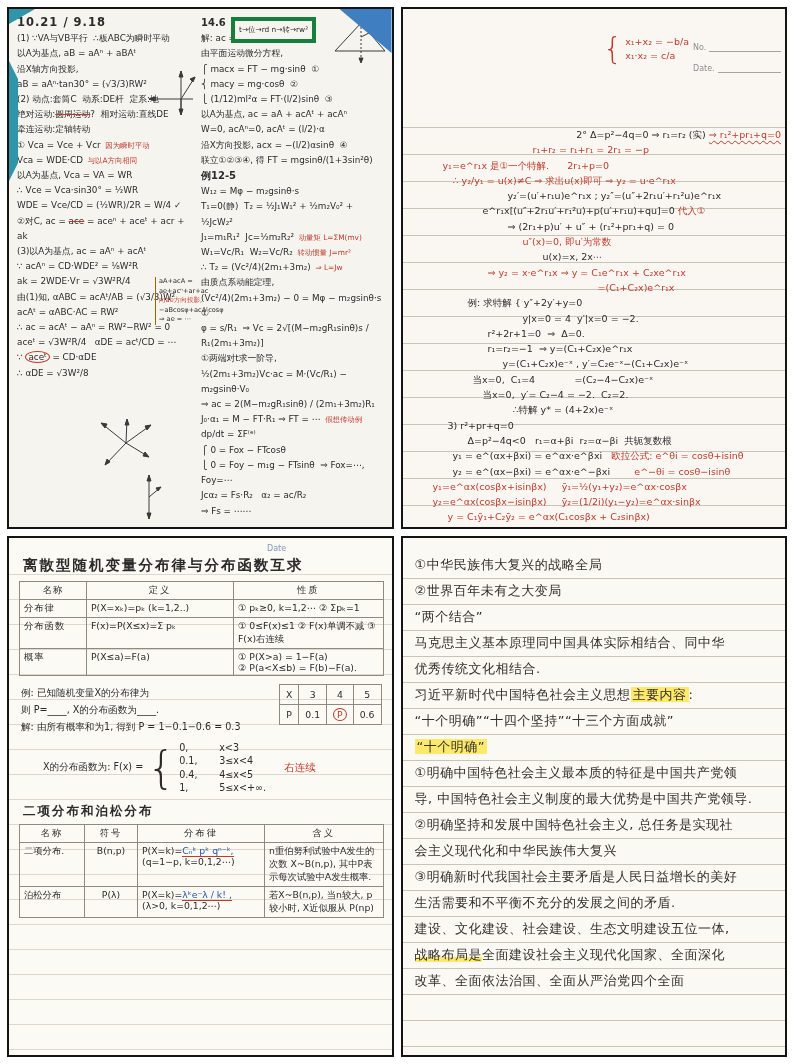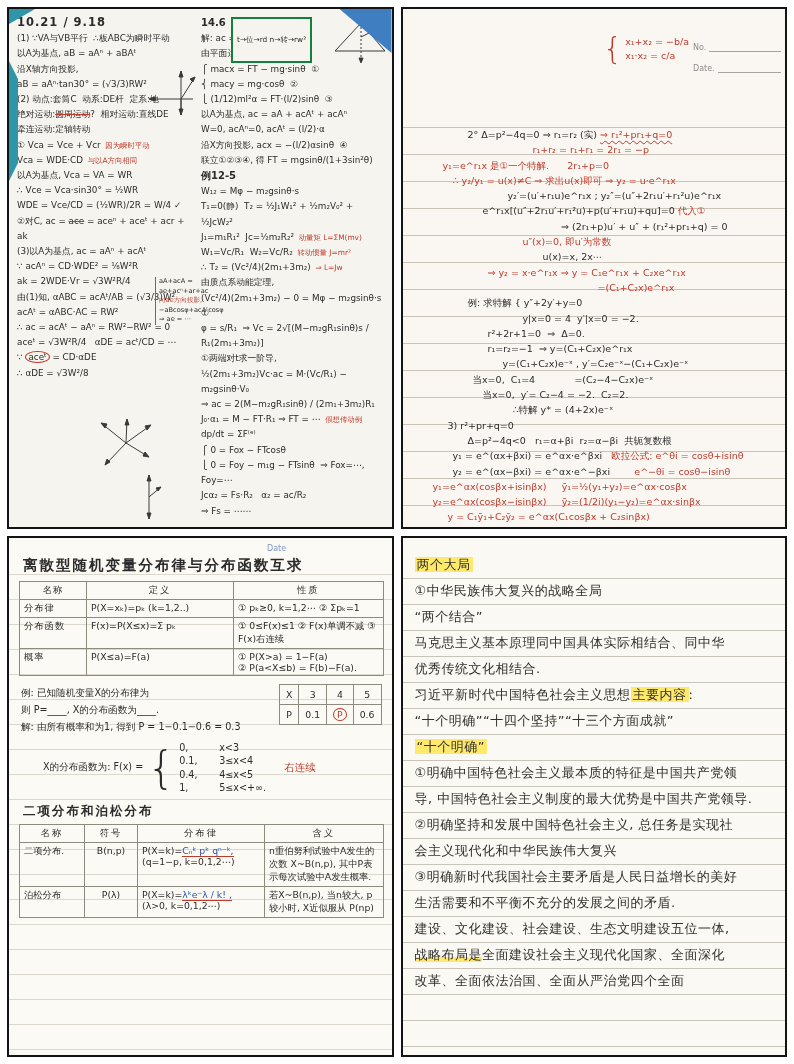"t→位→rd n→转→rw²" .boxed { border: 2px solid #15803d -> 4px solid #15803d; padding: 16px 4px -> 4px 4px }
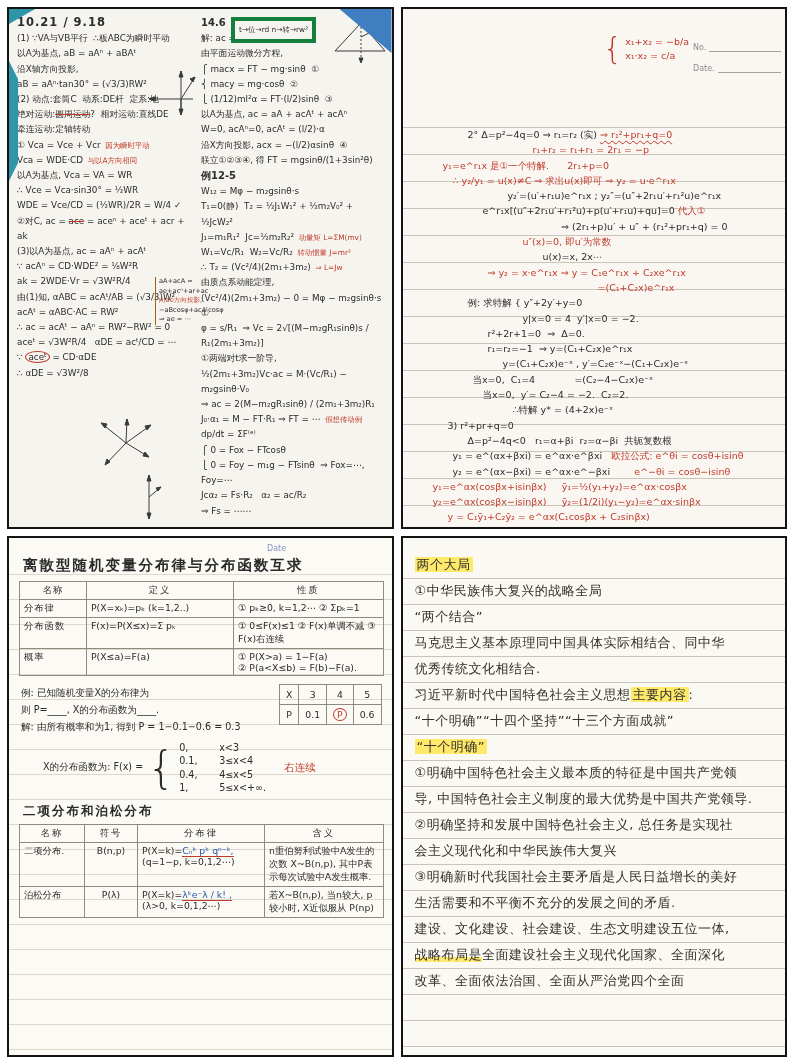"2° Δ=p²−4q=0 ⇒ r₁=r₂ (实)" div.ln { text-align: none -> right }
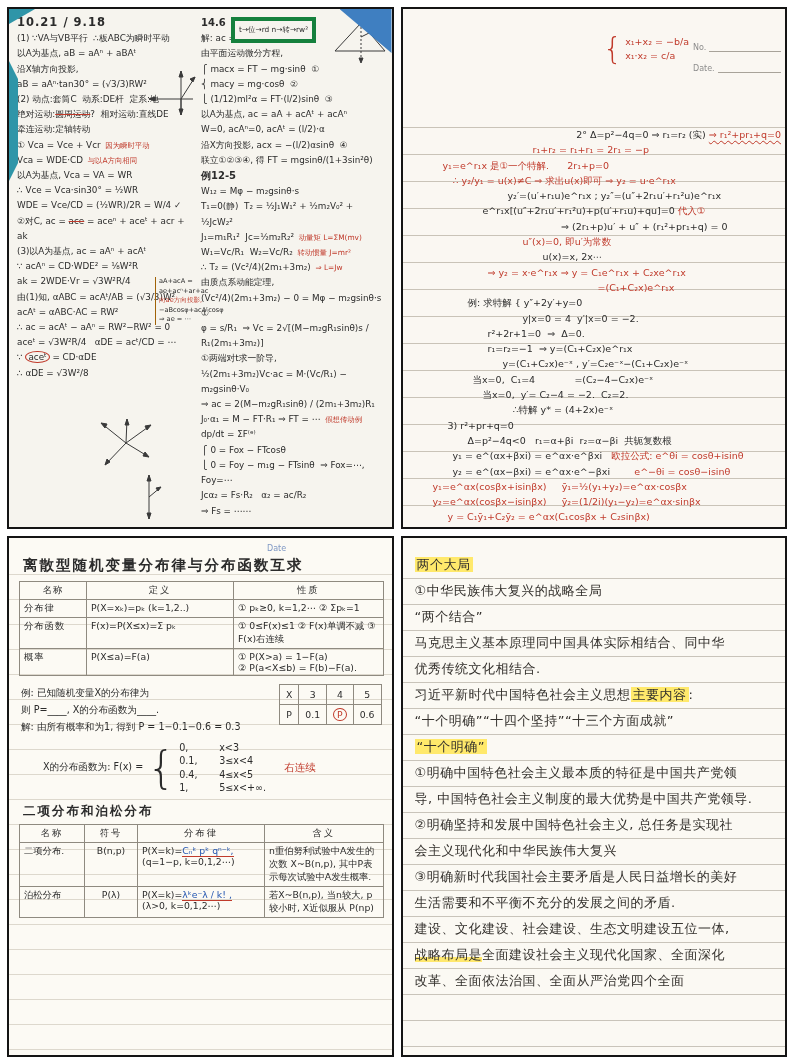"⇒ (2r₁+p)u′ + u″ +" div.ln { text-align: center -> none }
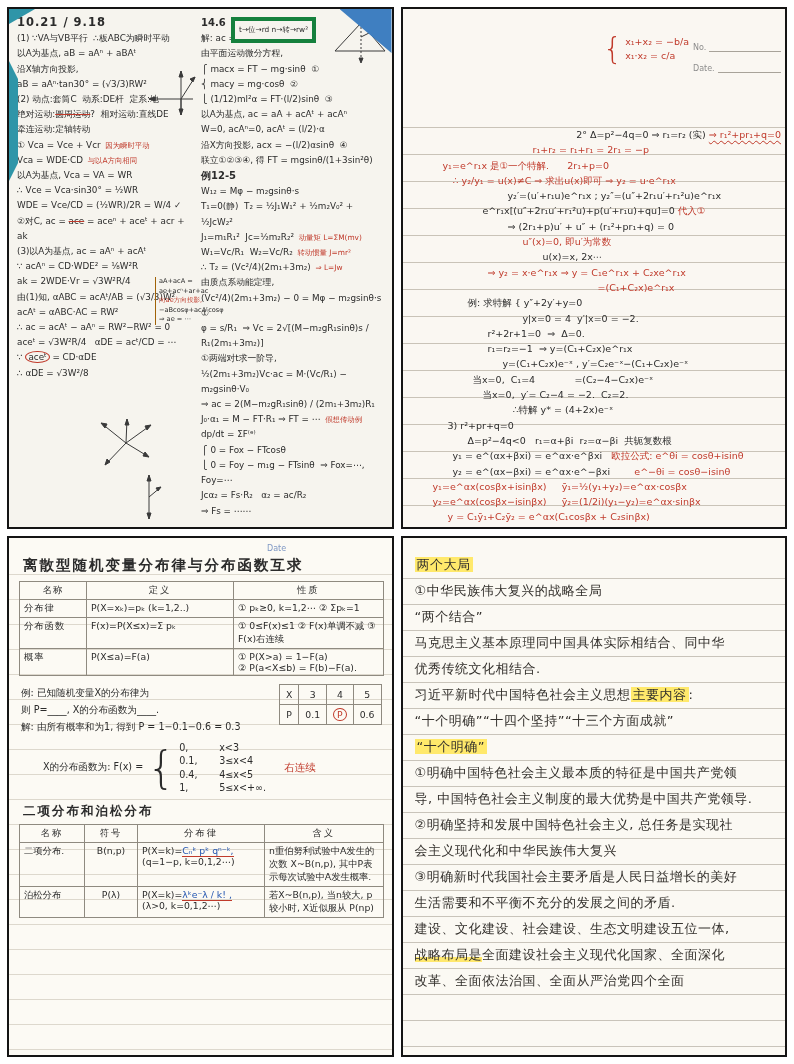"两个大局" div.ln { html: <div><span>两个大局</span></div> -> none }
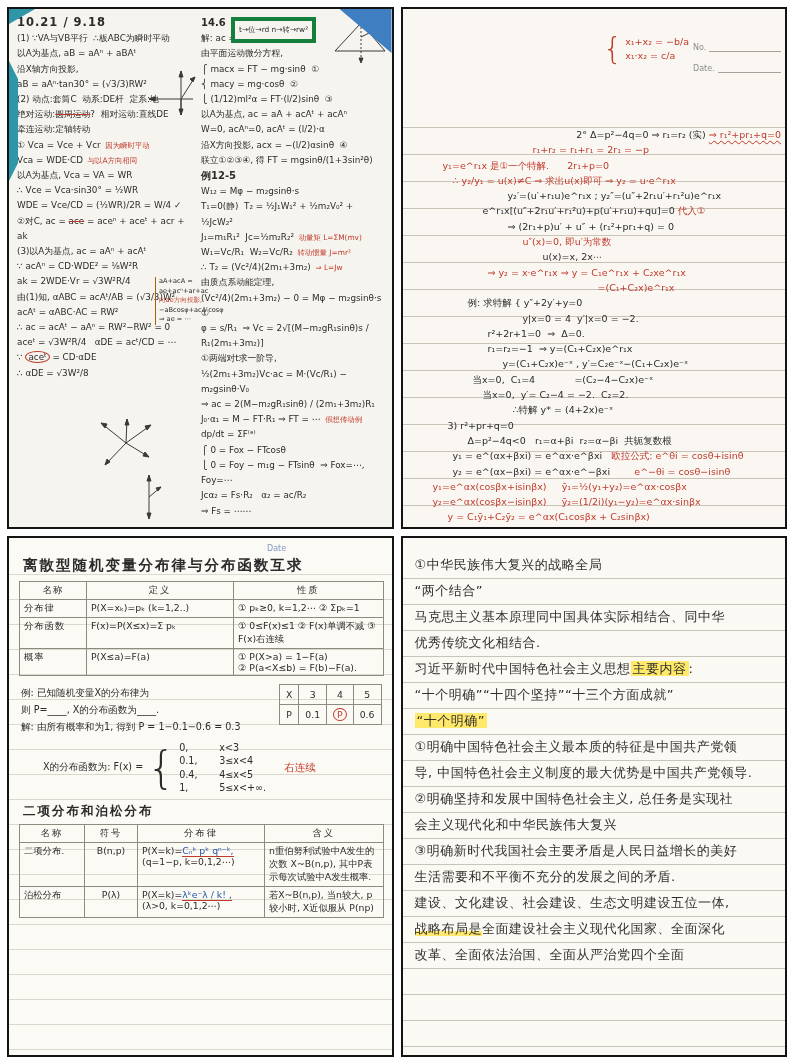"②世界百年未有之大变局" div.ln { html: none -> <div><span>②世界百年未有之大变局</span></div> }
